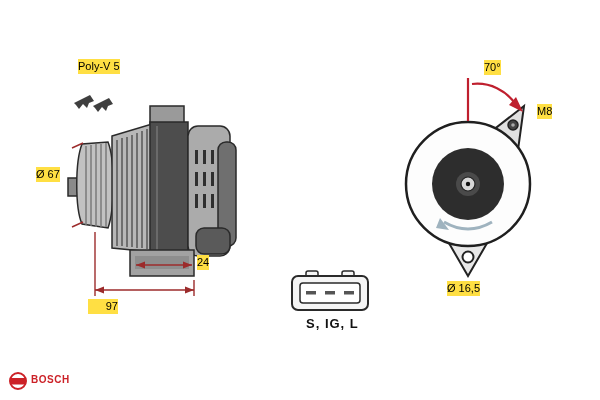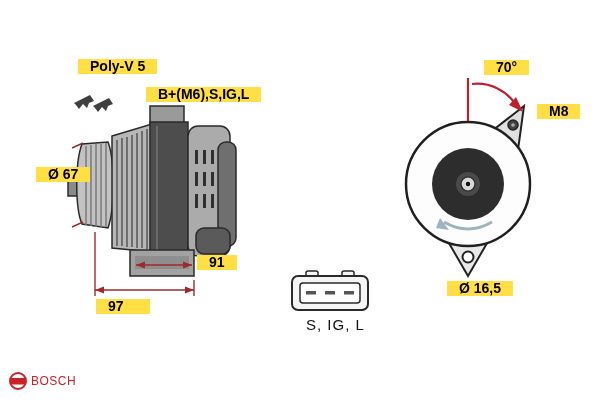"Poly-V 5" .ylabel { font-size: 14px -> 11px; font-weight: bold -> normal; padding: 0 12px -> 0 0 }
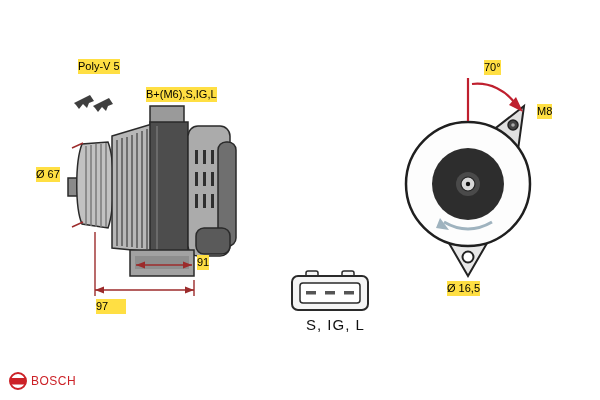"B+(M6),S,IG,L" div.ylabel { html: <div>B+(M6),S,IG,L</div> -> none }
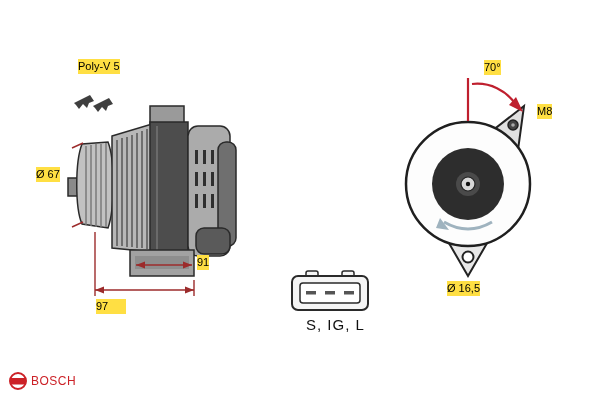"91" div.ylabel { text: 91 -> 24 }
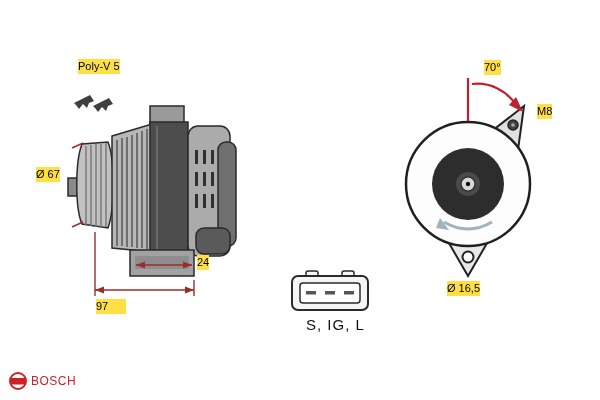"97" div.ylabel { left: 96px -> 88px; text-align: left -> right }
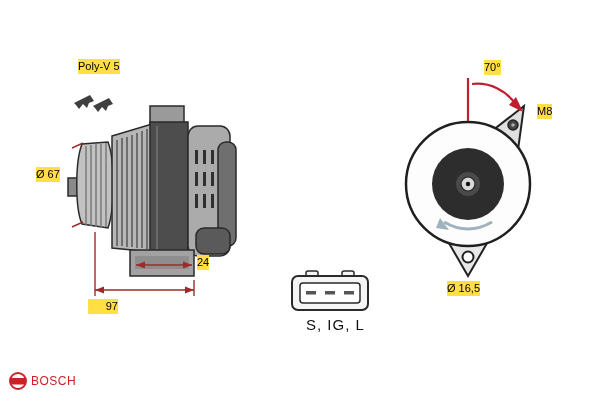"S, IG, L" .plabel { font-size: 15px -> 13px; font-weight: normal -> bold }
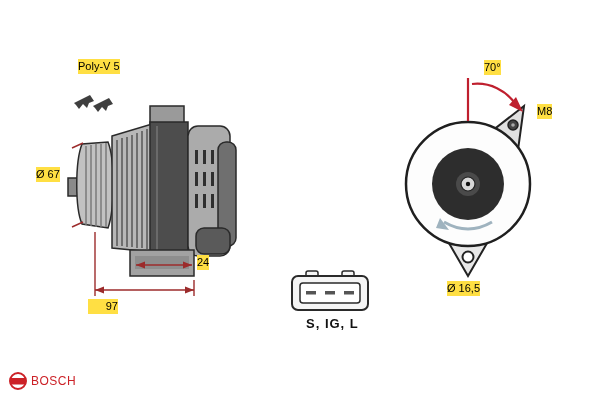"BOSCH" .brand { font-size: 12px -> 10px; font-weight: normal -> bold }
